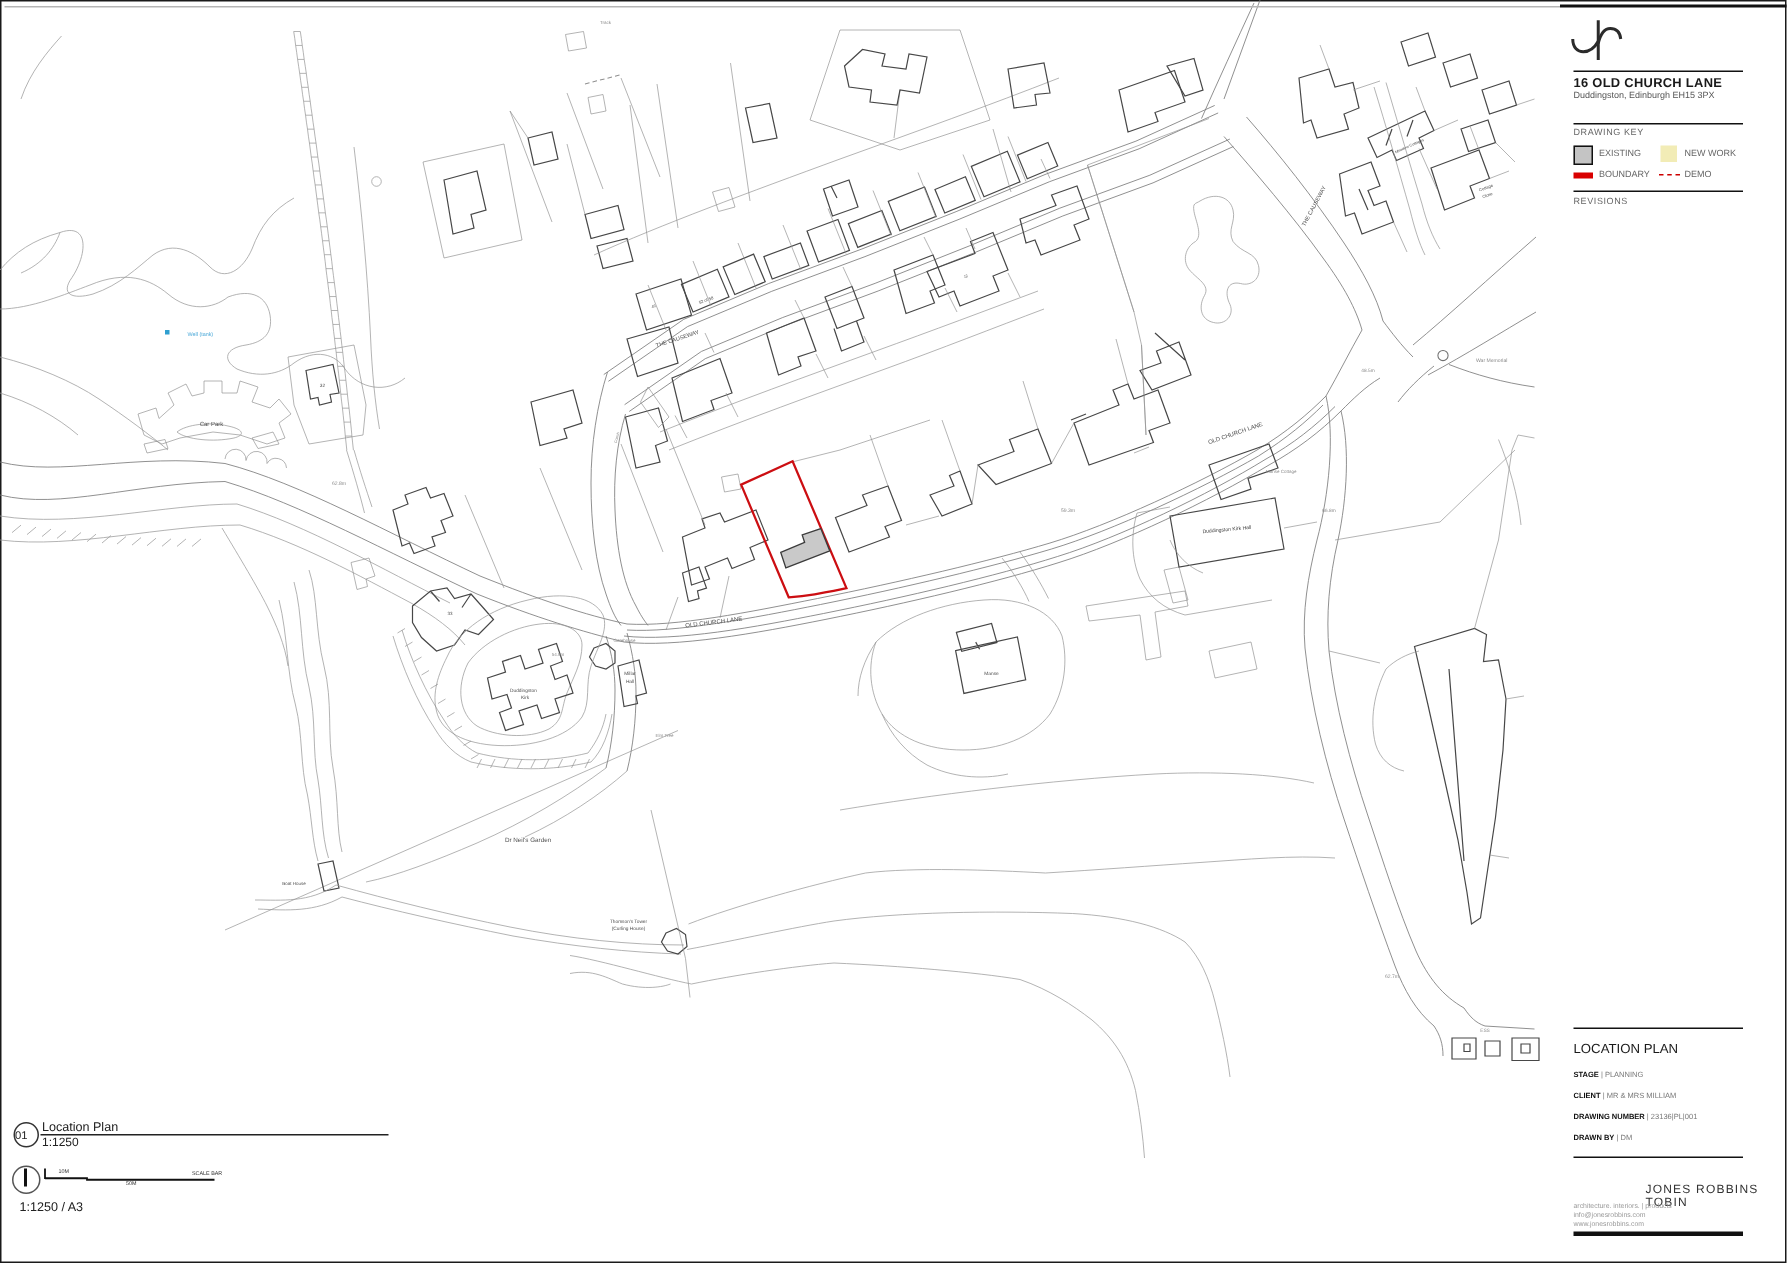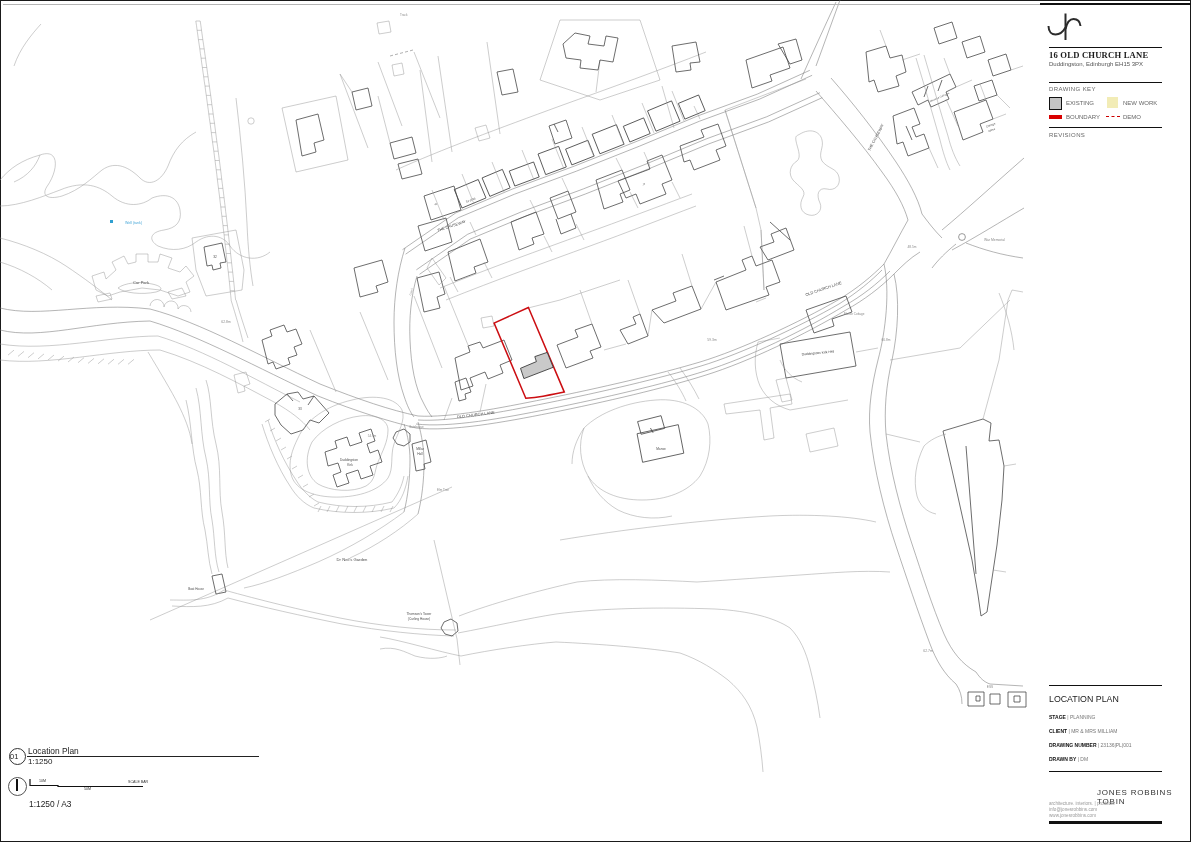"16 OLD CHURCH LANE" div { font-family: Liberation Serif, serif -> none }
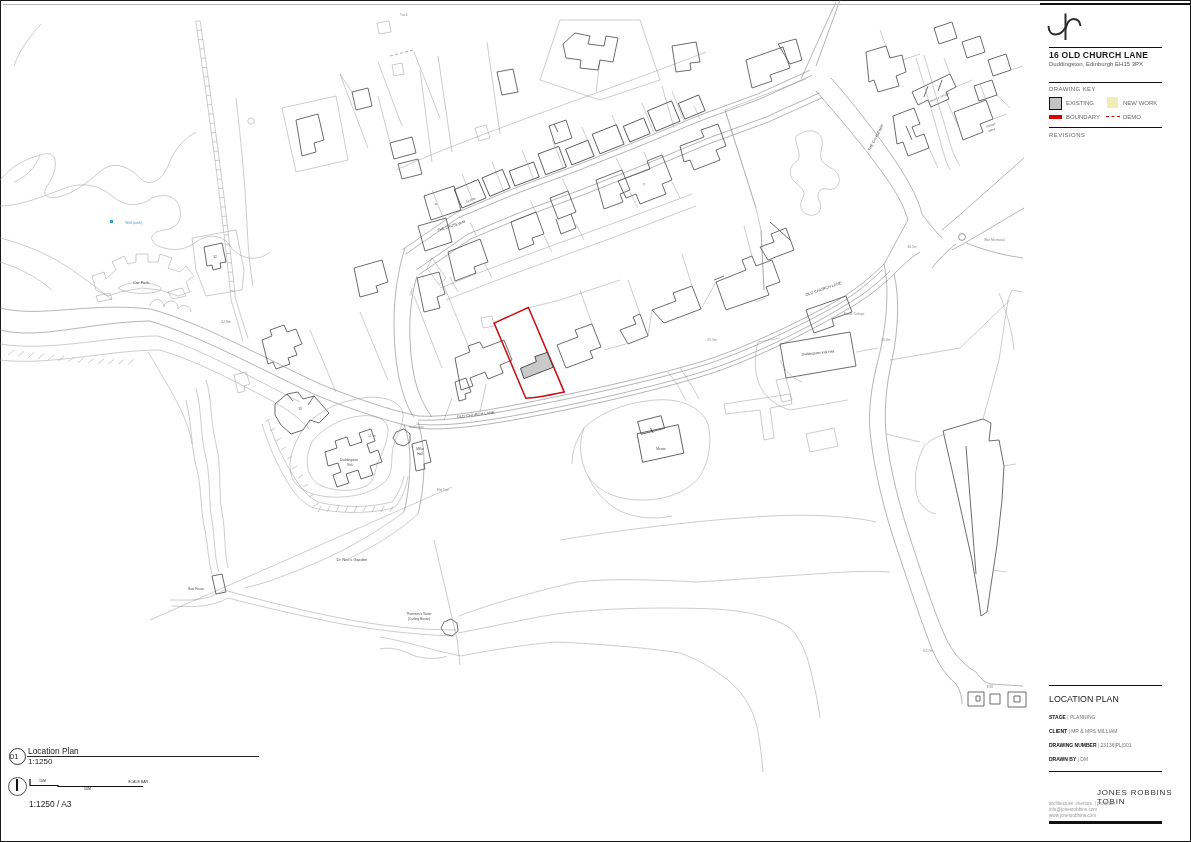"1:1250 / A3" div { left: 29px -> 13px }
